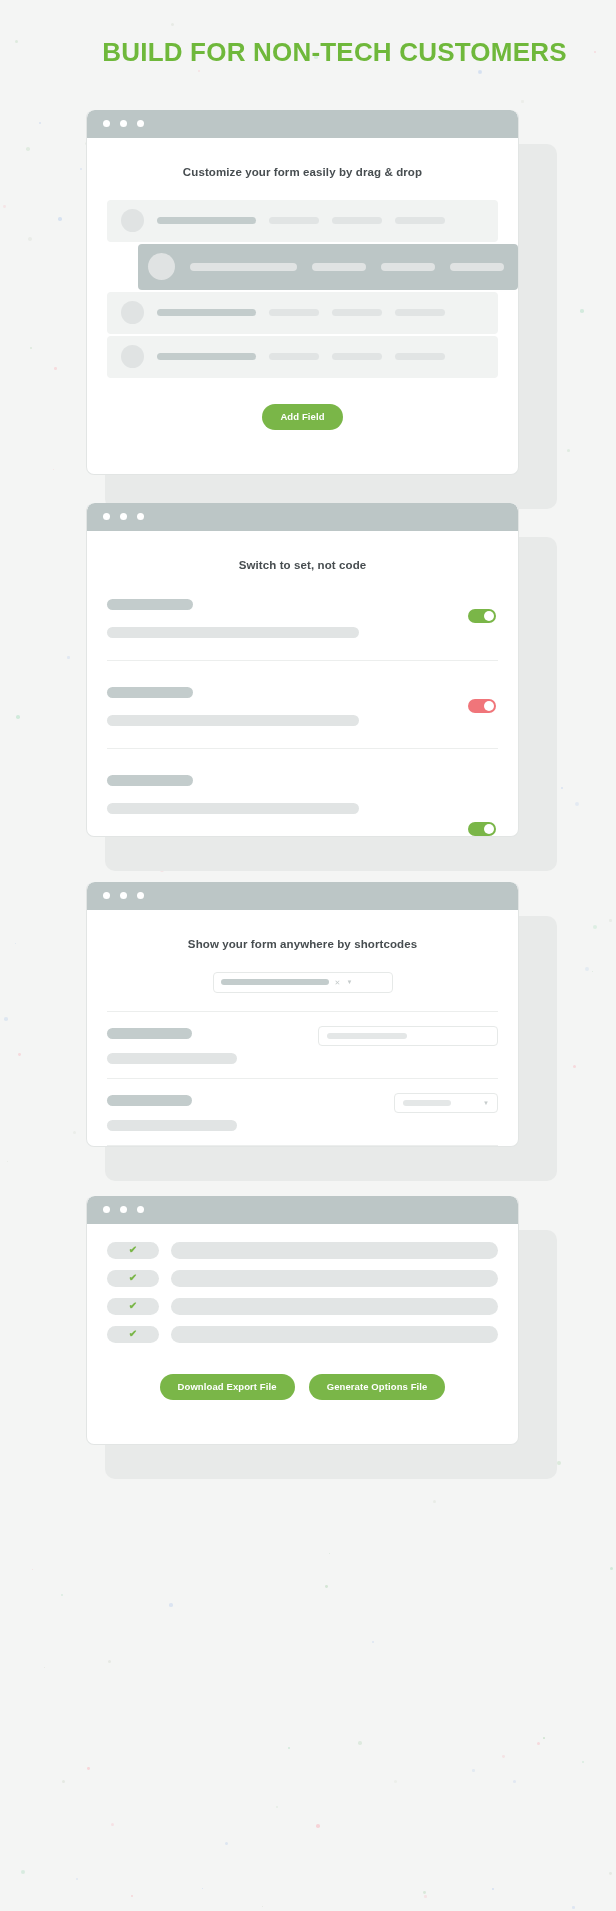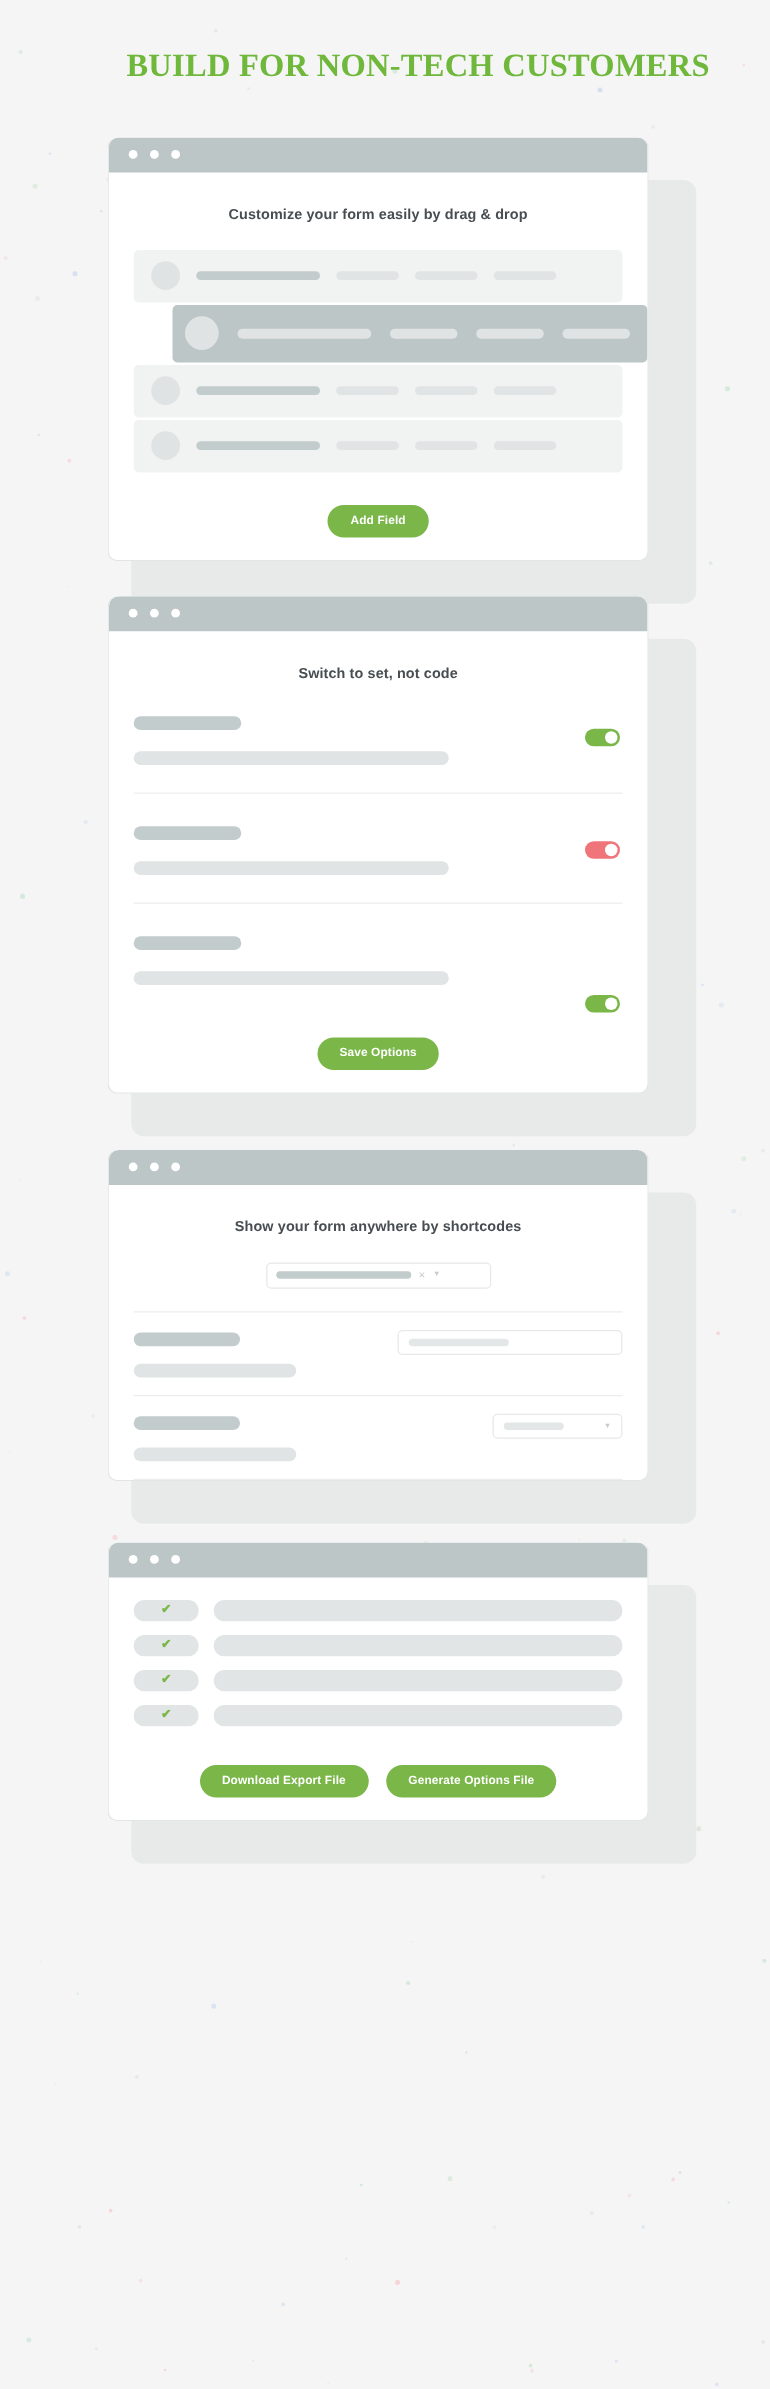"BUILD FOR NON-TECH CUSTOMERS" .headline { font-family: Liberation Serif, serif -> none }
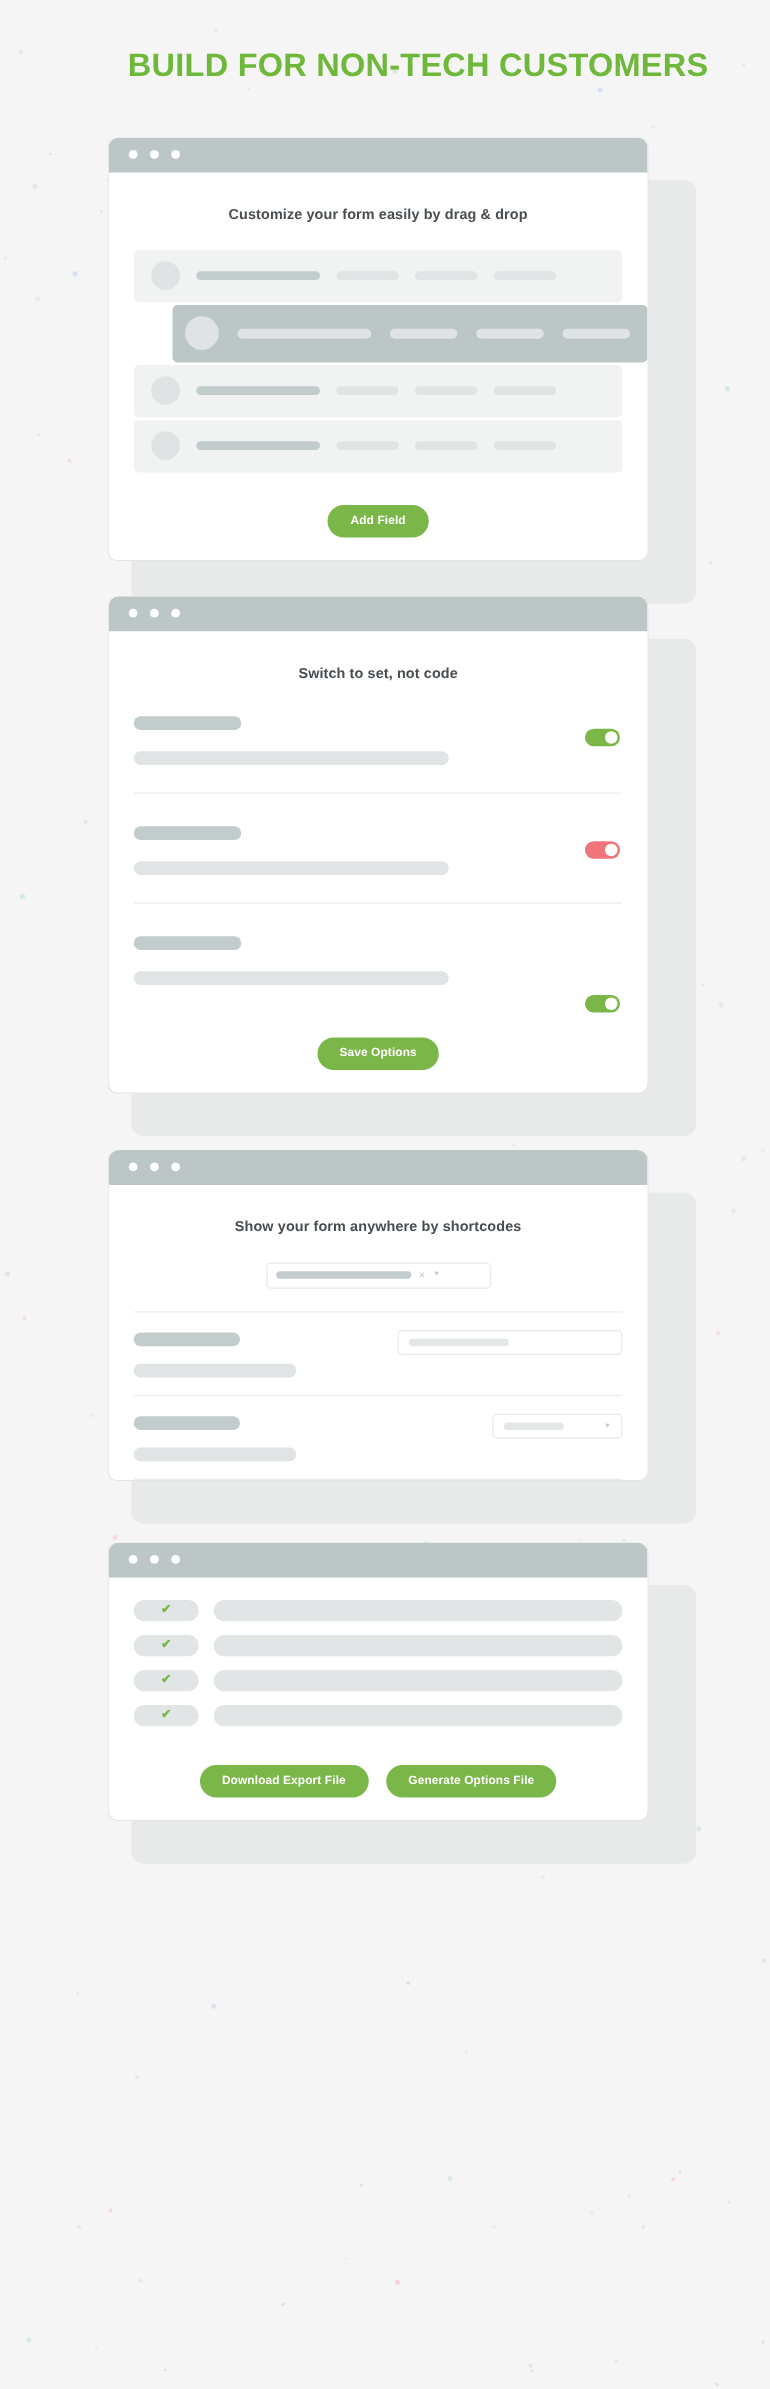"Add Field" .btn-row { padding: 20px 0 18px 0 -> 20px 0 44px 0 }
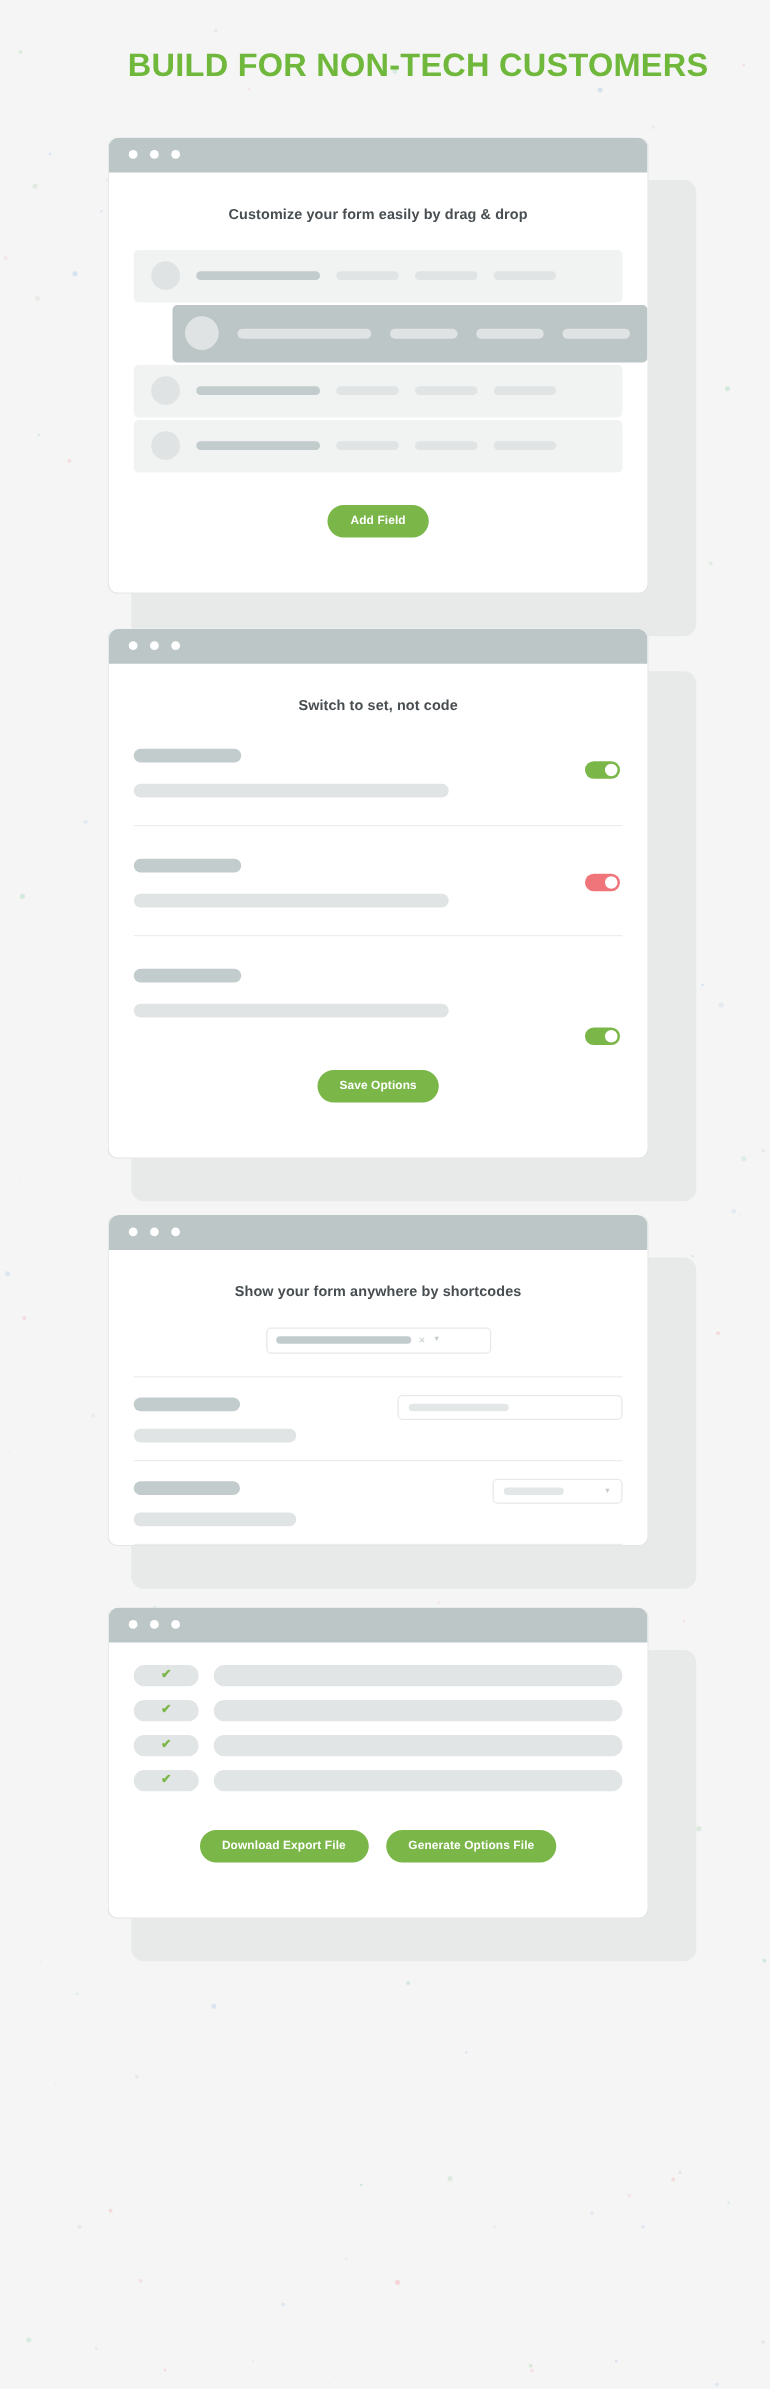"Save Options" div.btn-row { html: <div> <button>Save Options</button> </div> -> none }
